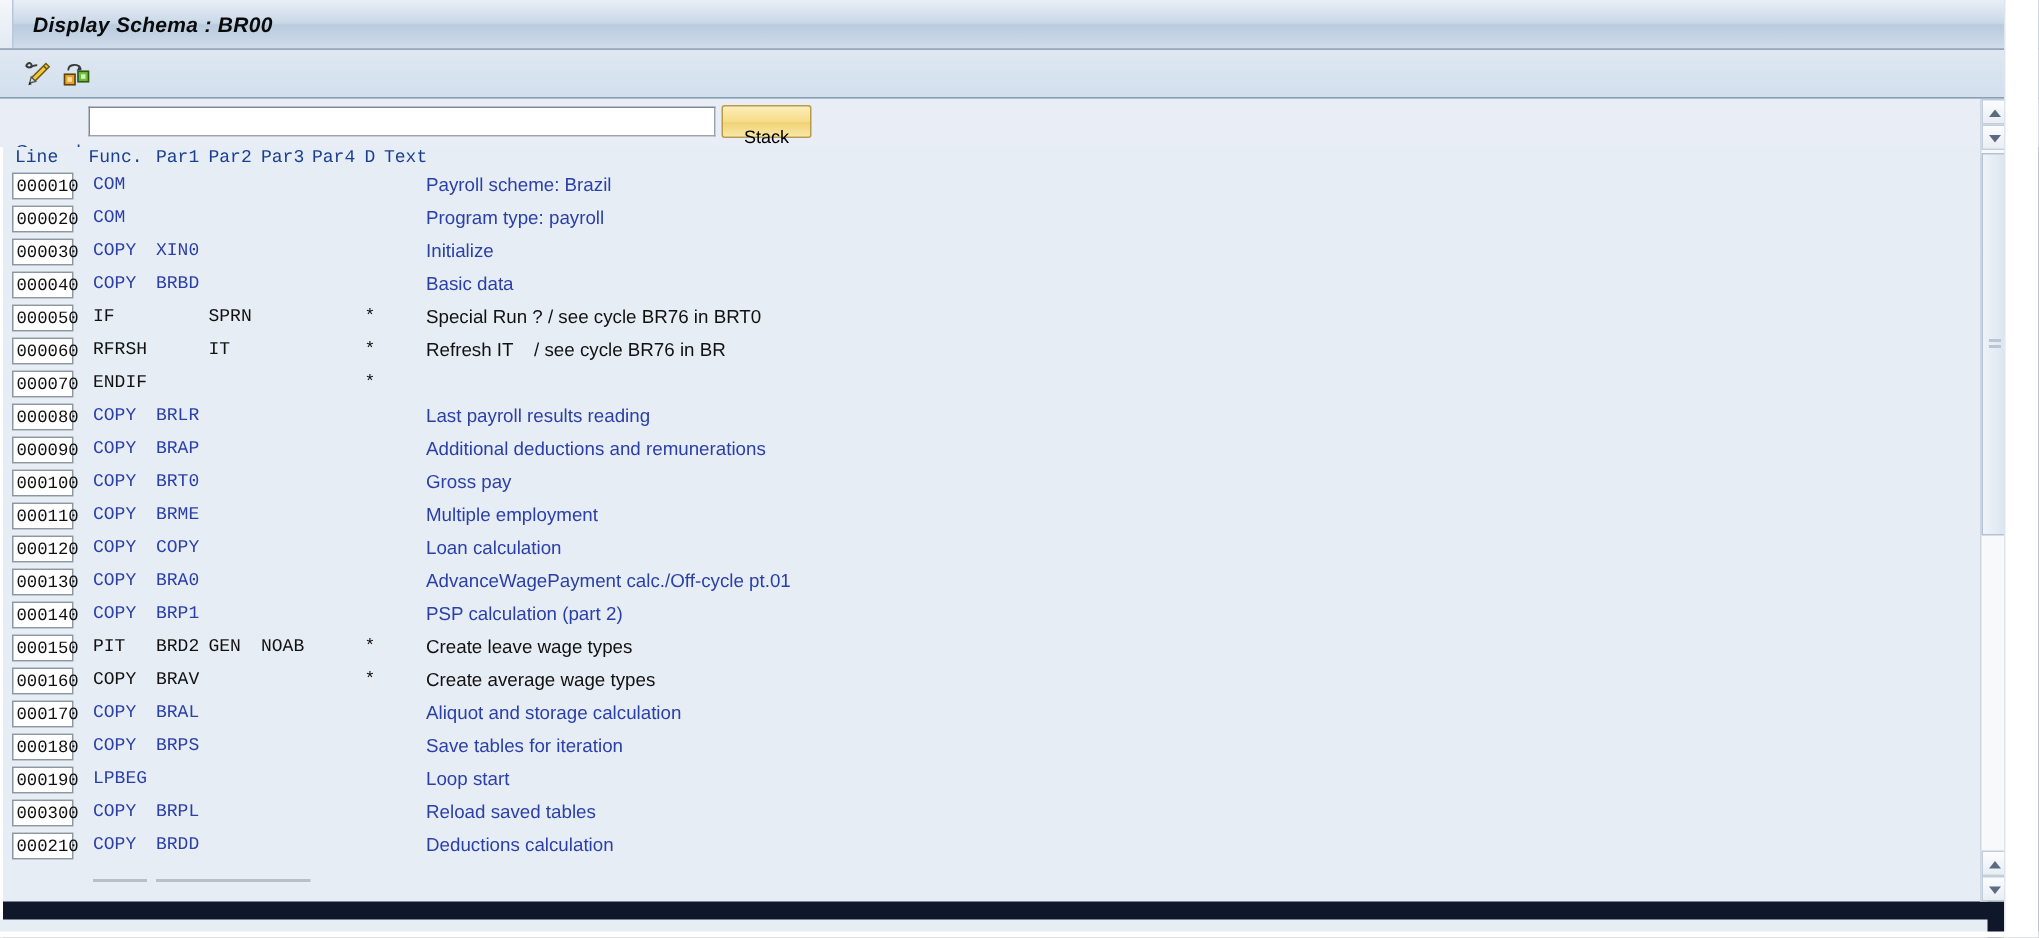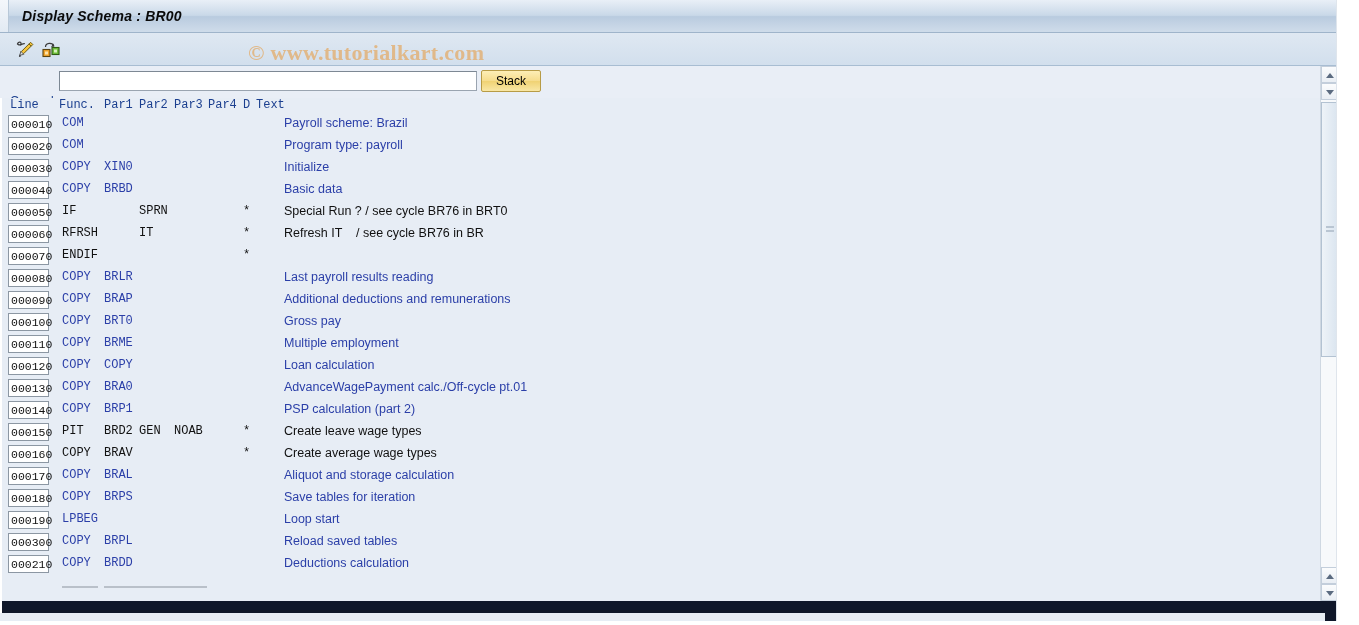"© www.tutorialkart.com" div.watermark { html: <div>© www.tutorialkart.com</div> -> none }
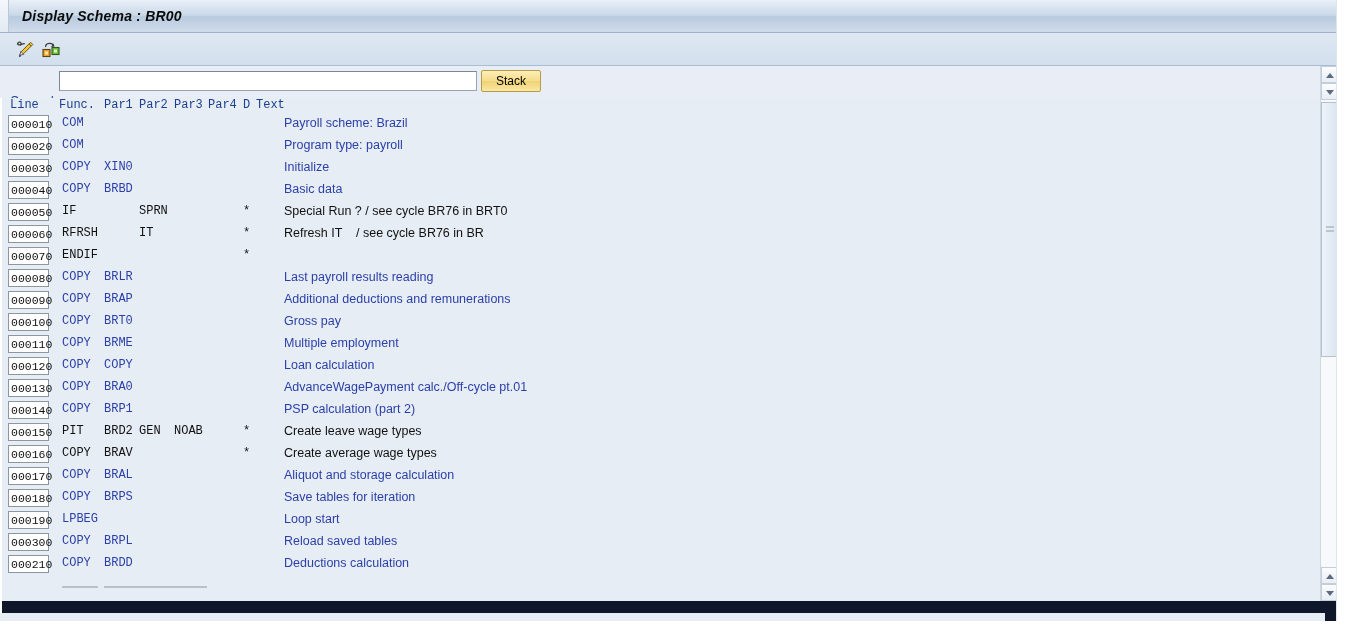"Stack" .stack-btn { padding: 0 -> 10px }
